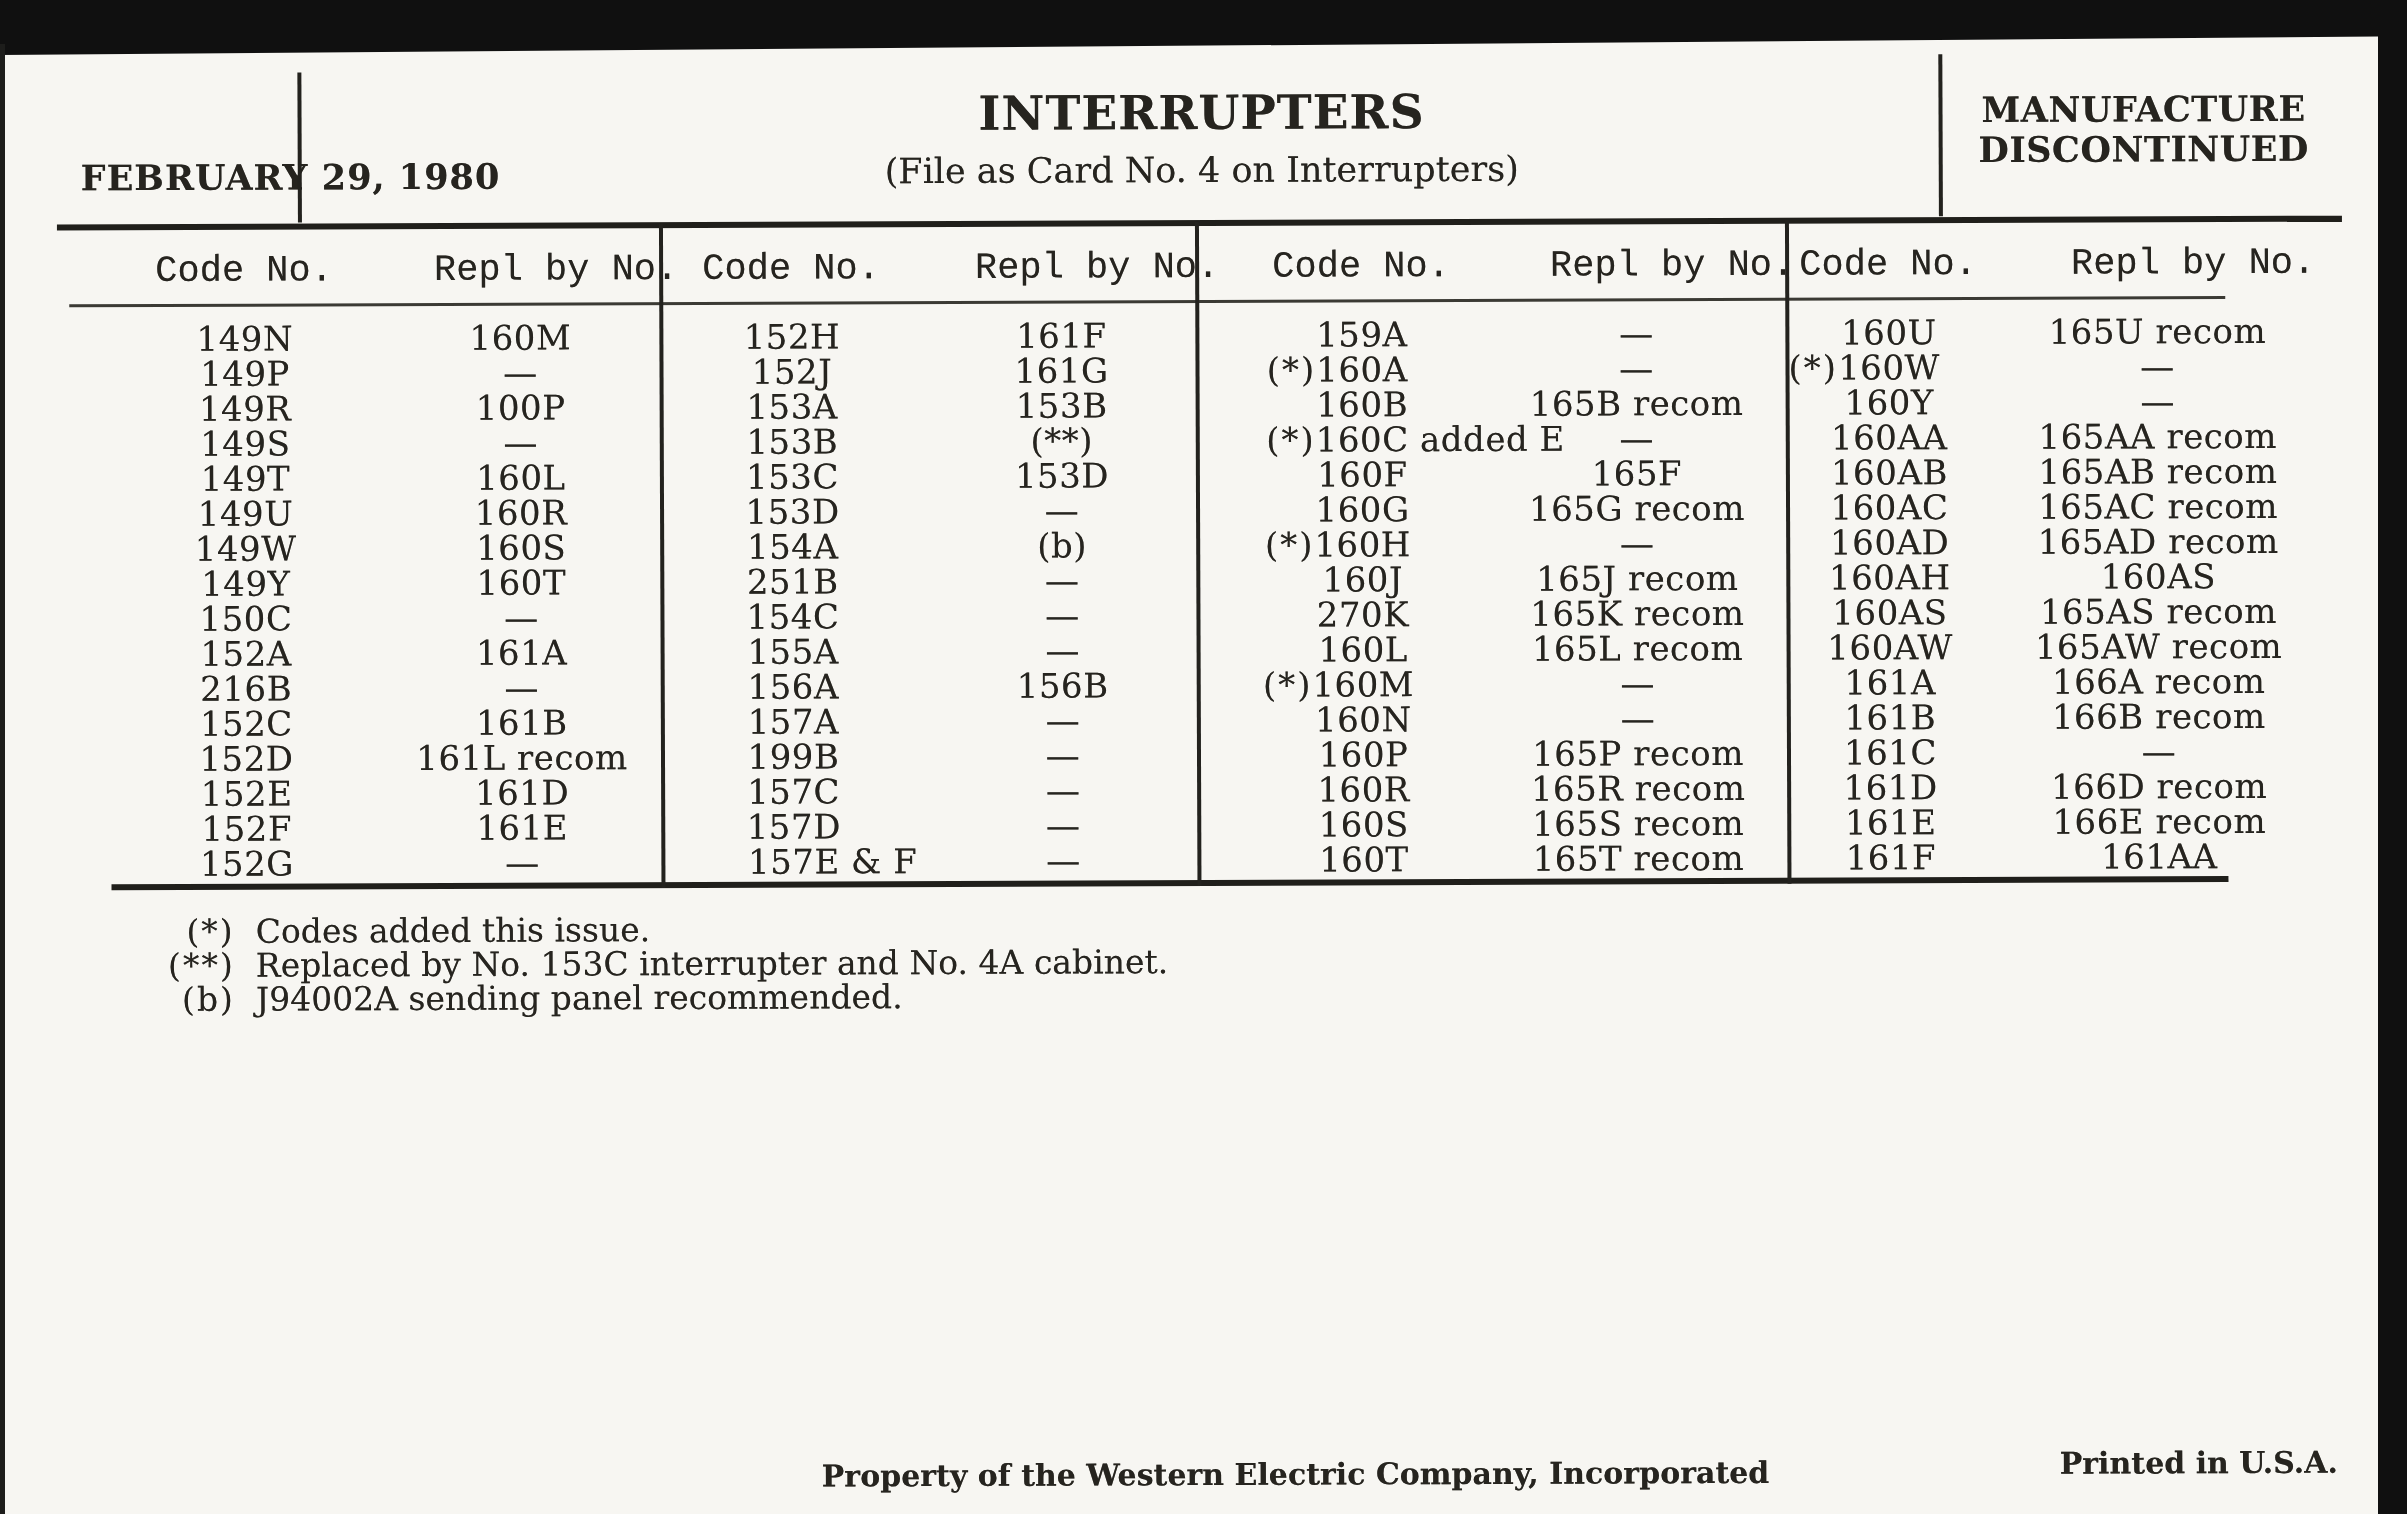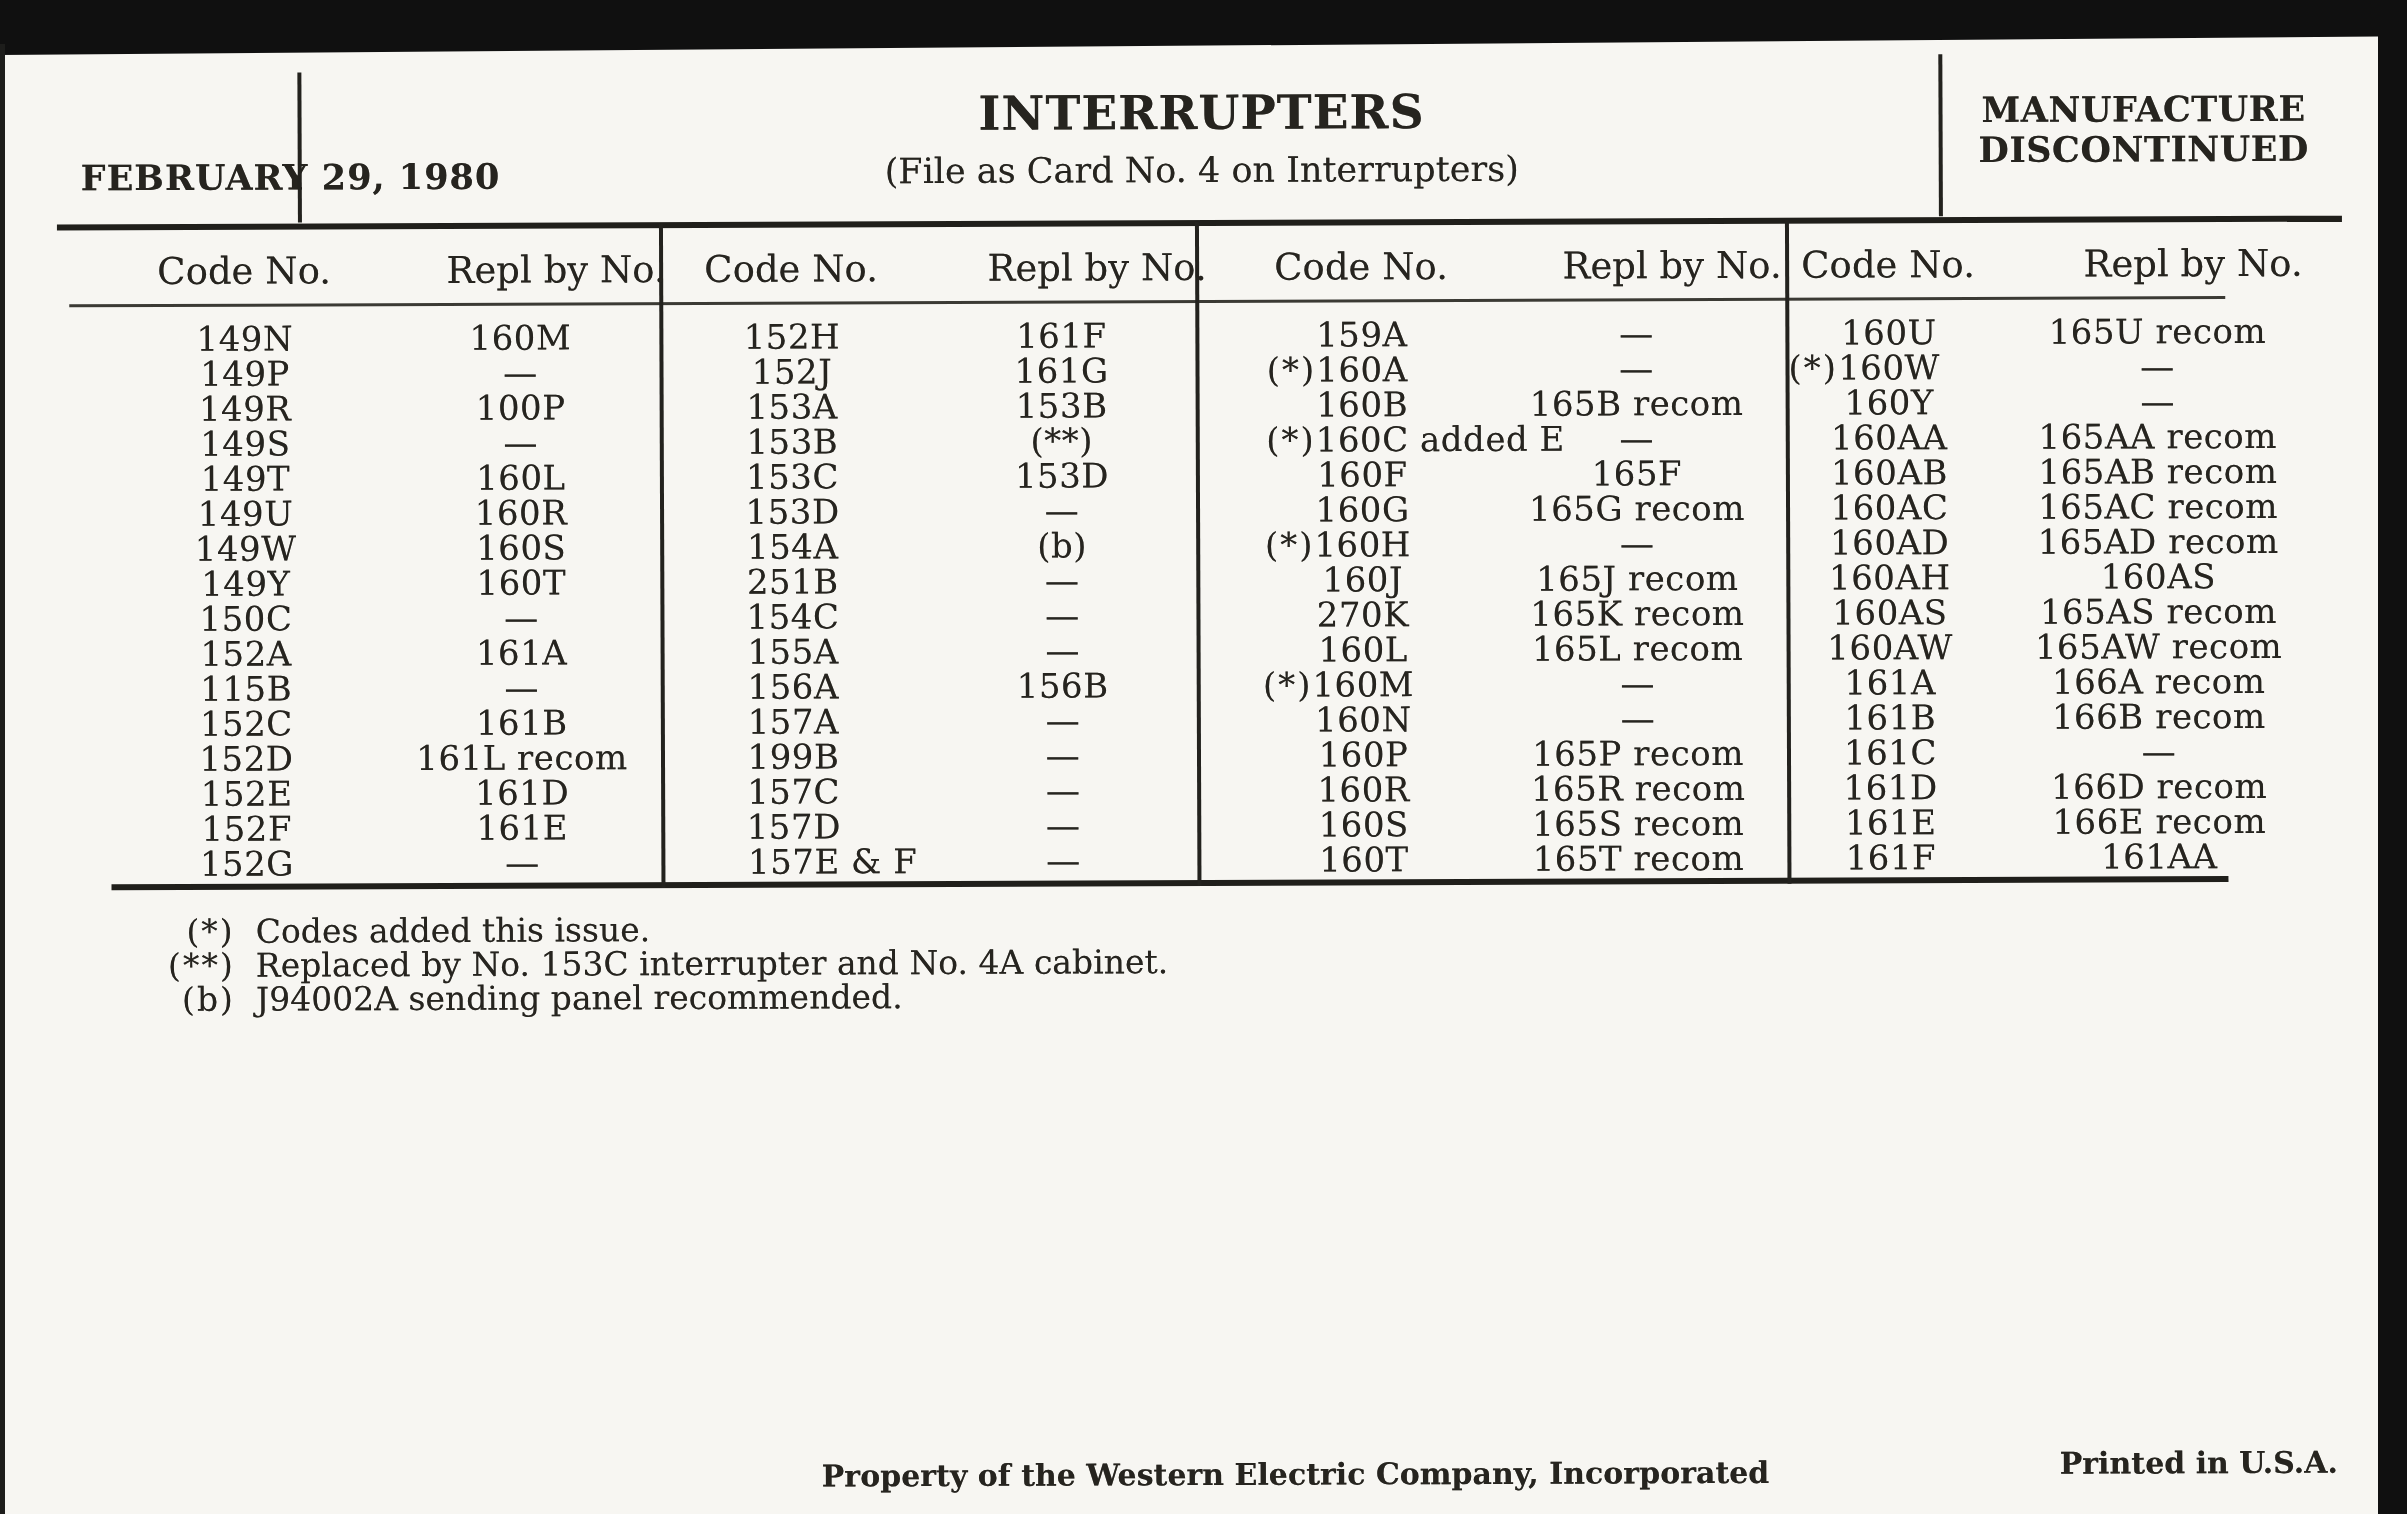"Code No." .col-head { font-family: none -> Liberation Mono, monospace }
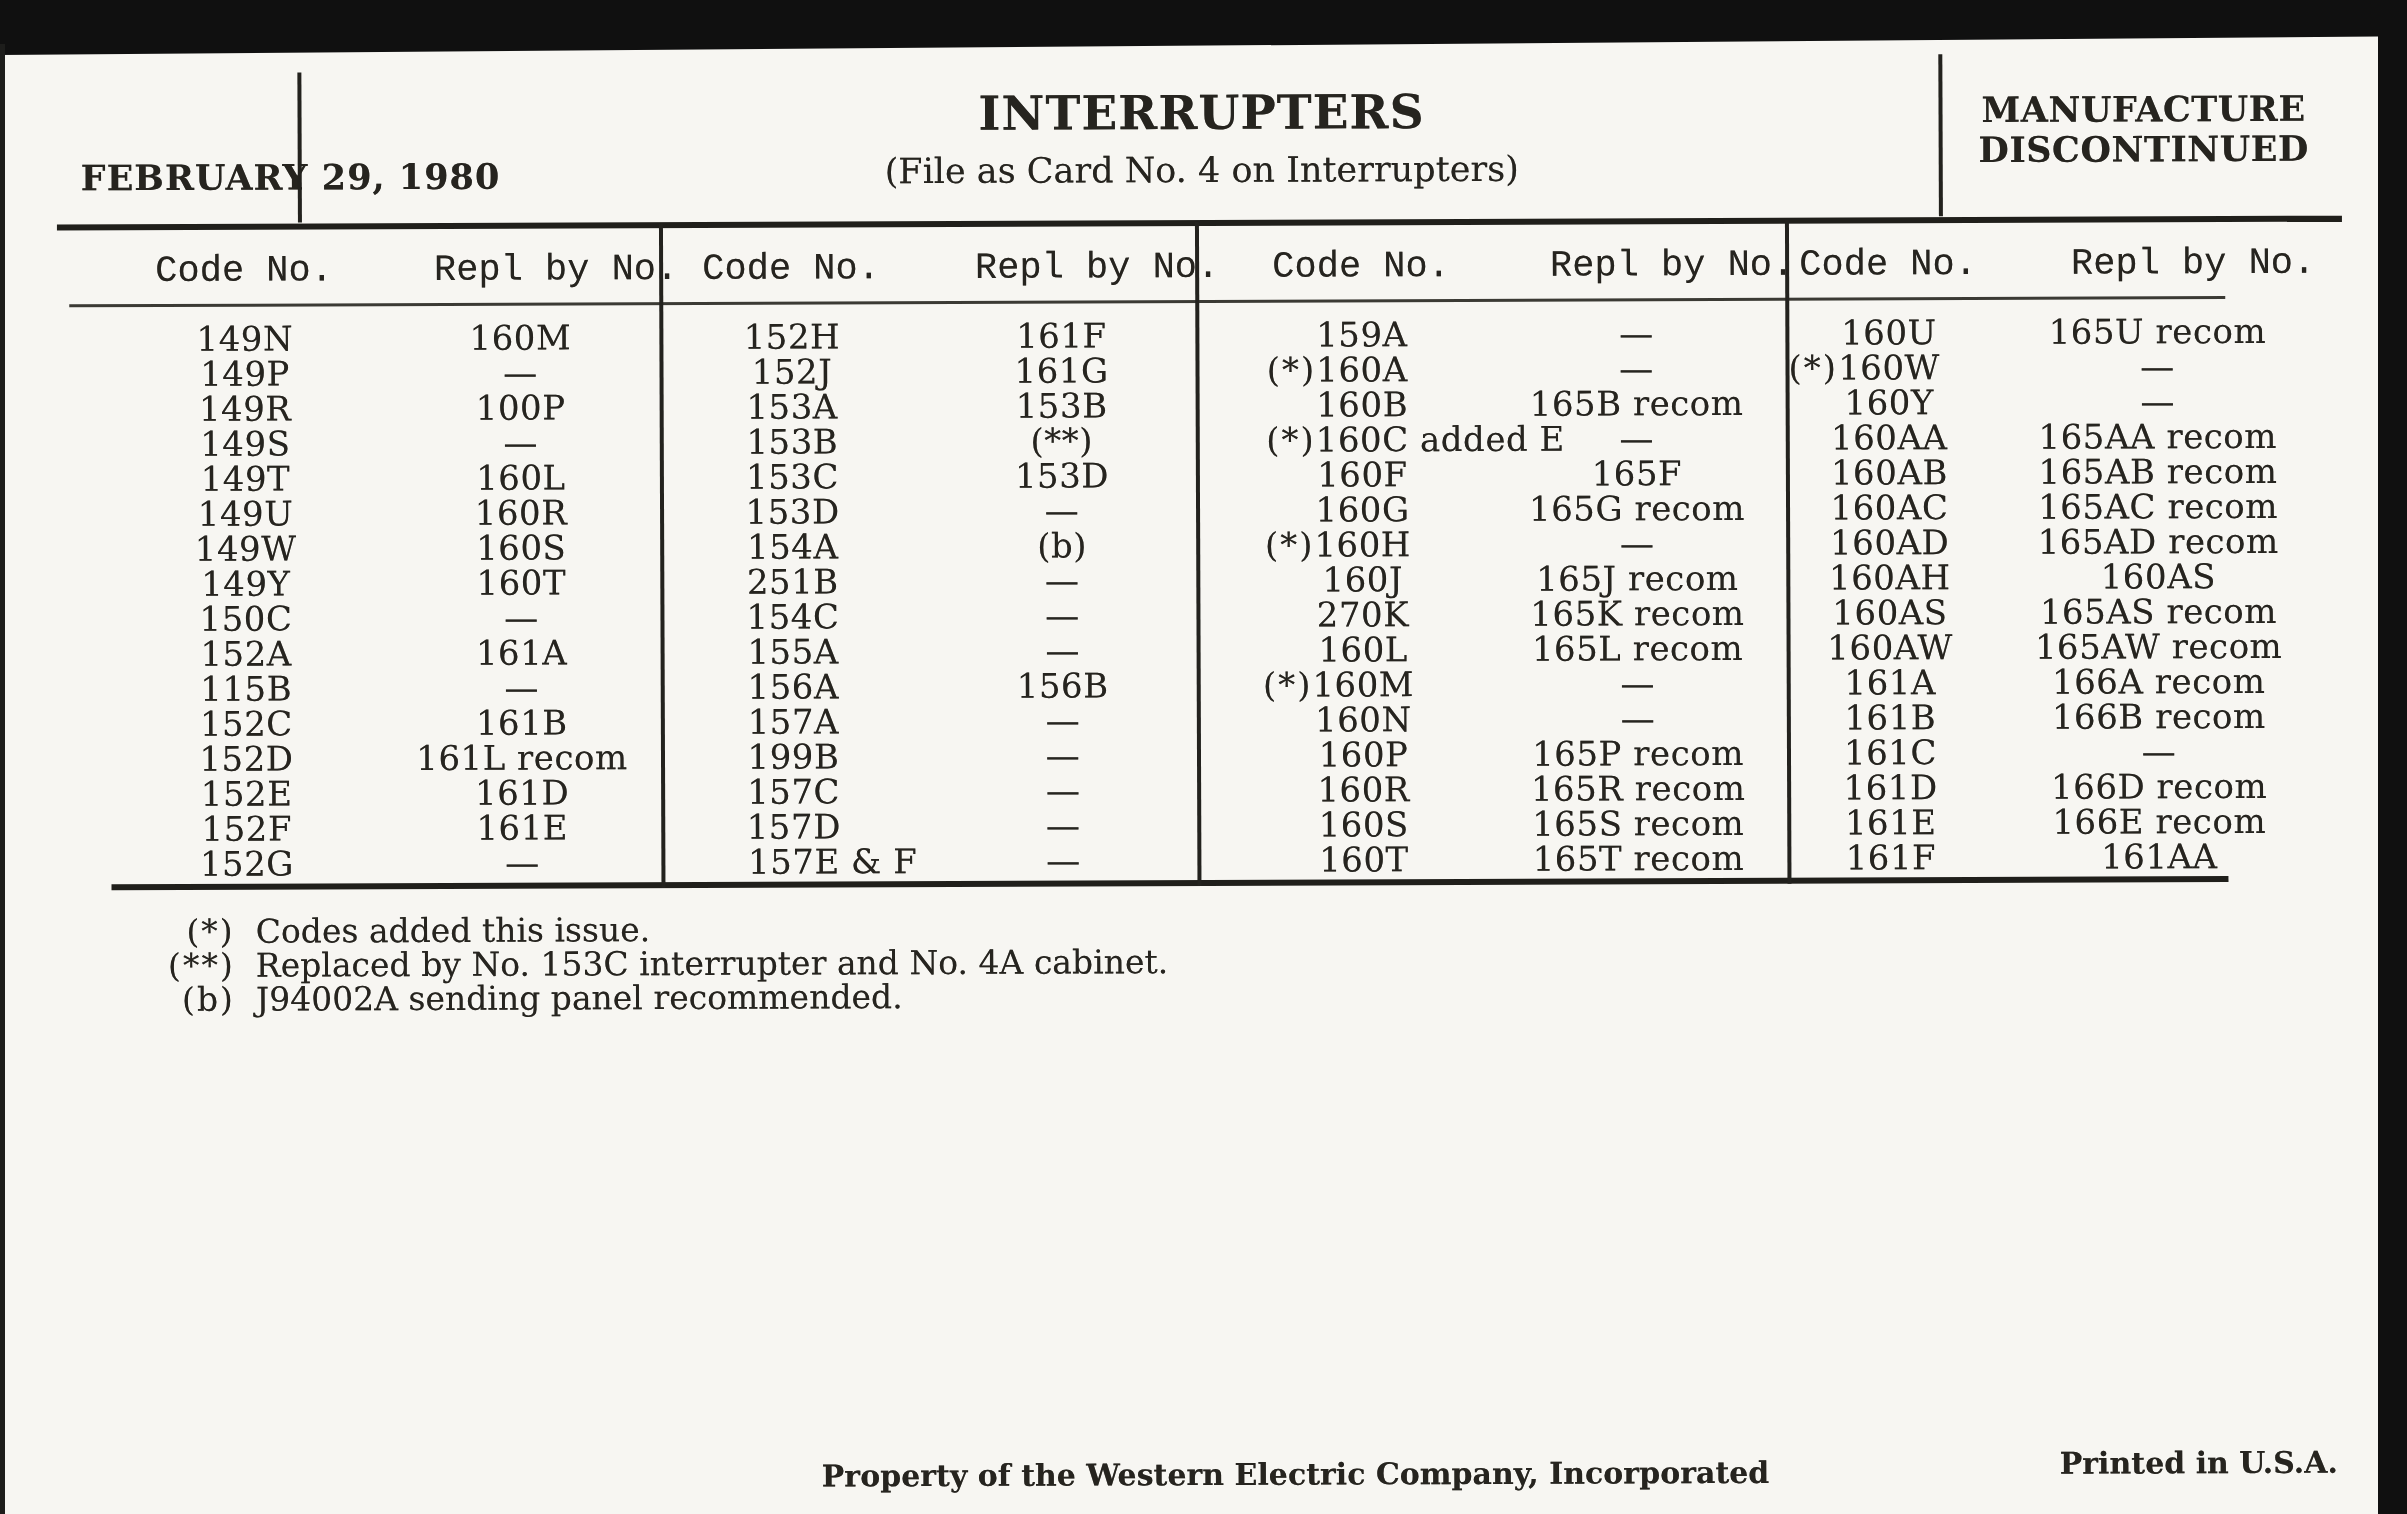"115B" span { text: 115B -> 216B }
